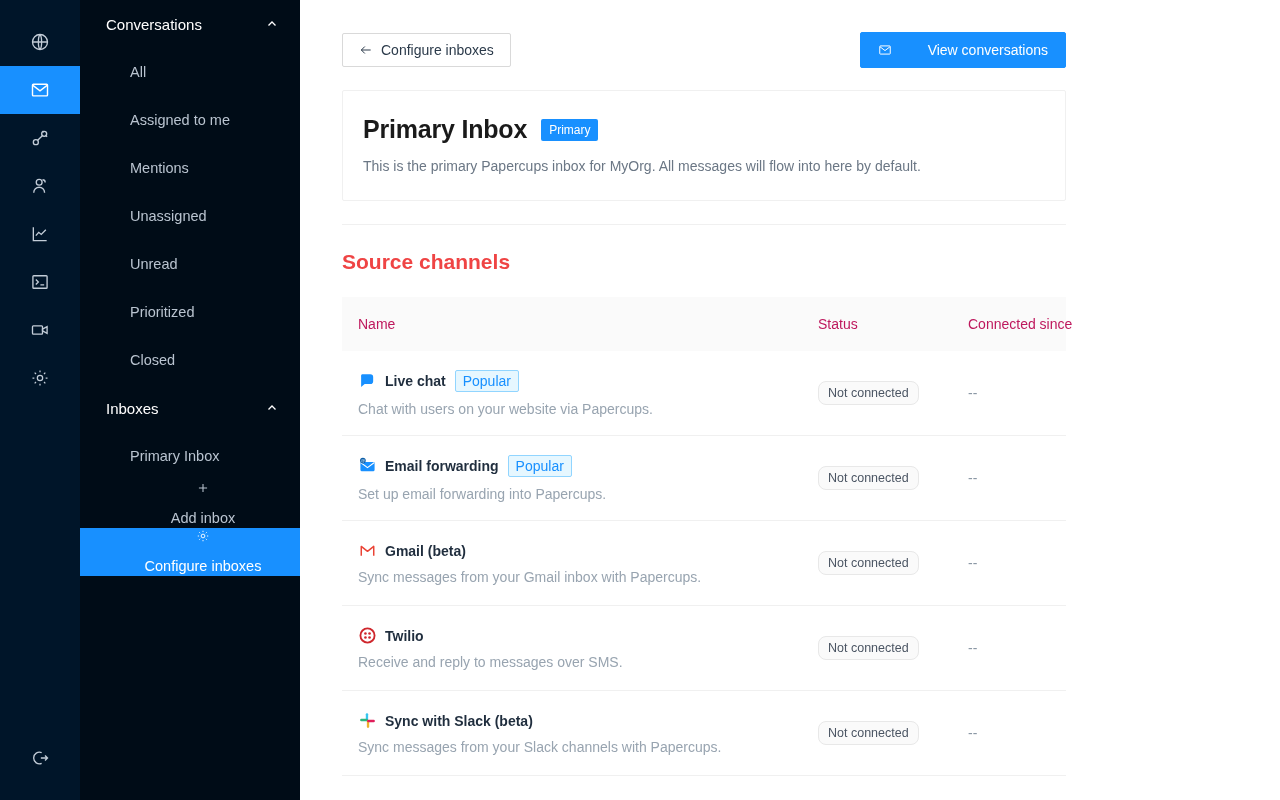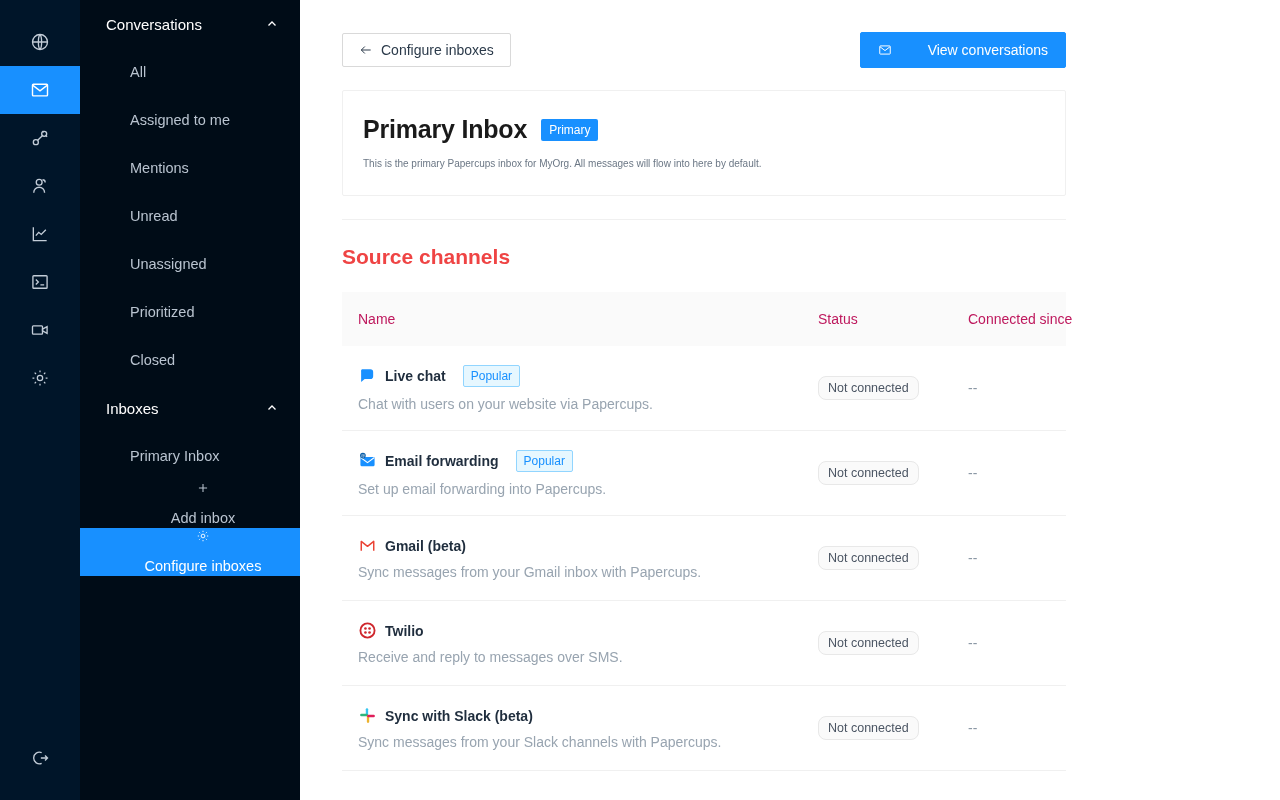"This is the primary Papercups" .panel-desc { font-size: 10px -> 14px }
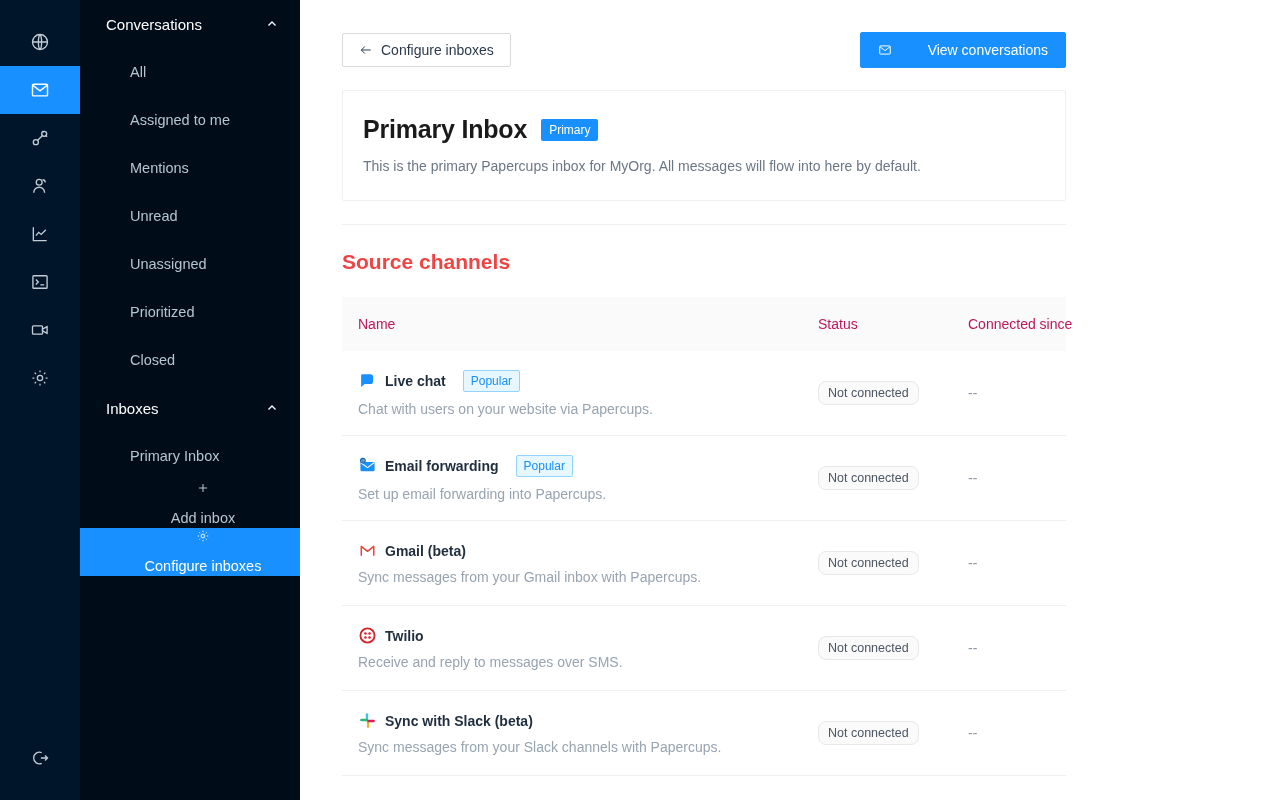"Unread" div.nav-item { order: before "Unassigned" -> after "Unassigned" }
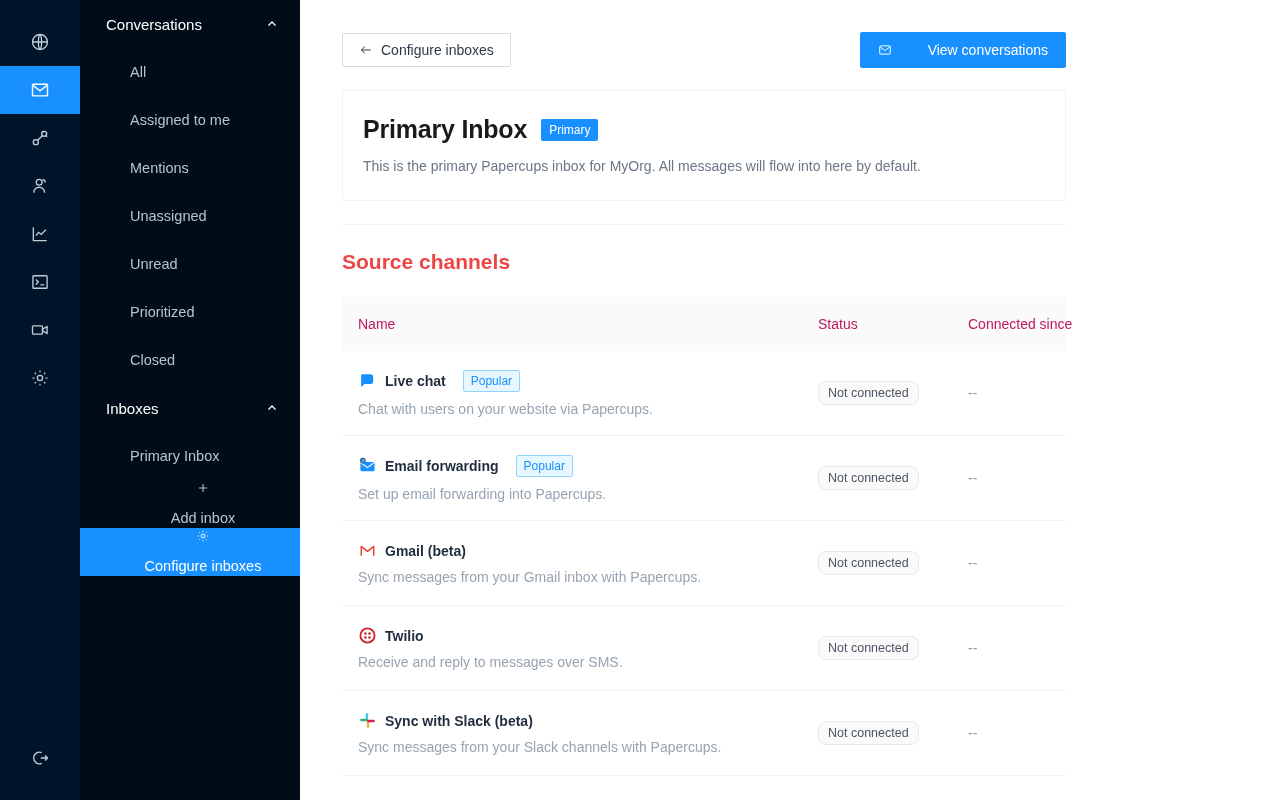"Popular" .tag-popular { font-size: 12px -> 14px; margin-left: 8px -> none }
